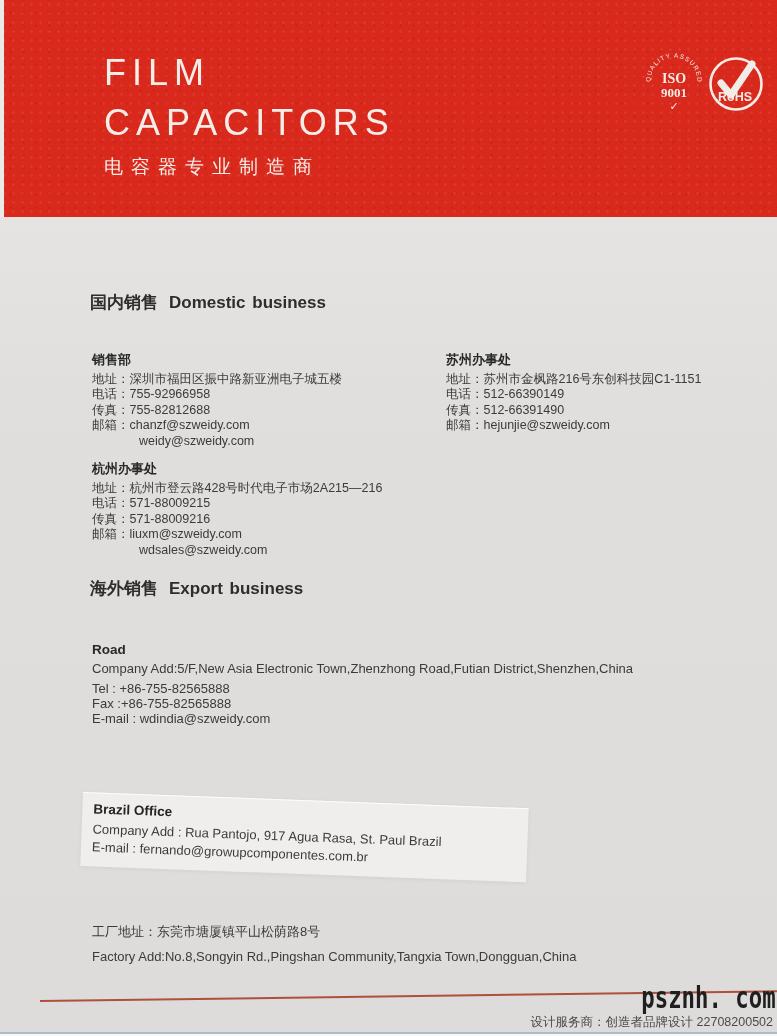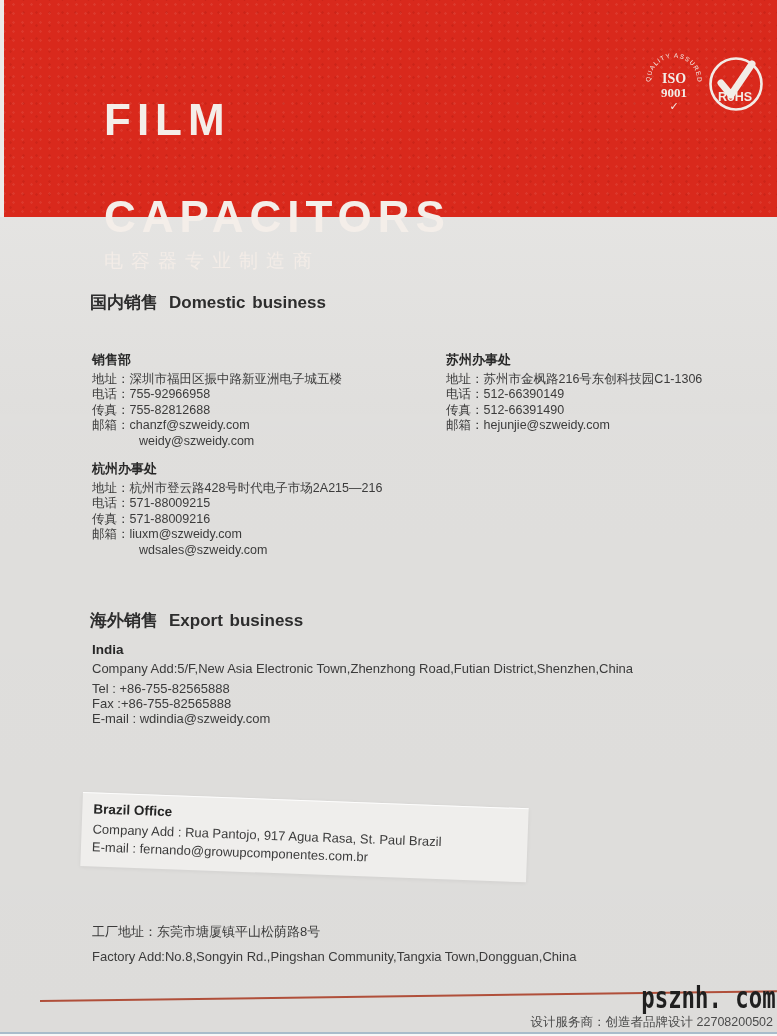"FILM" .title-line { font-size: 44px -> 36px; font-weight: 700 -> 400; margin-top: 47px -> none }
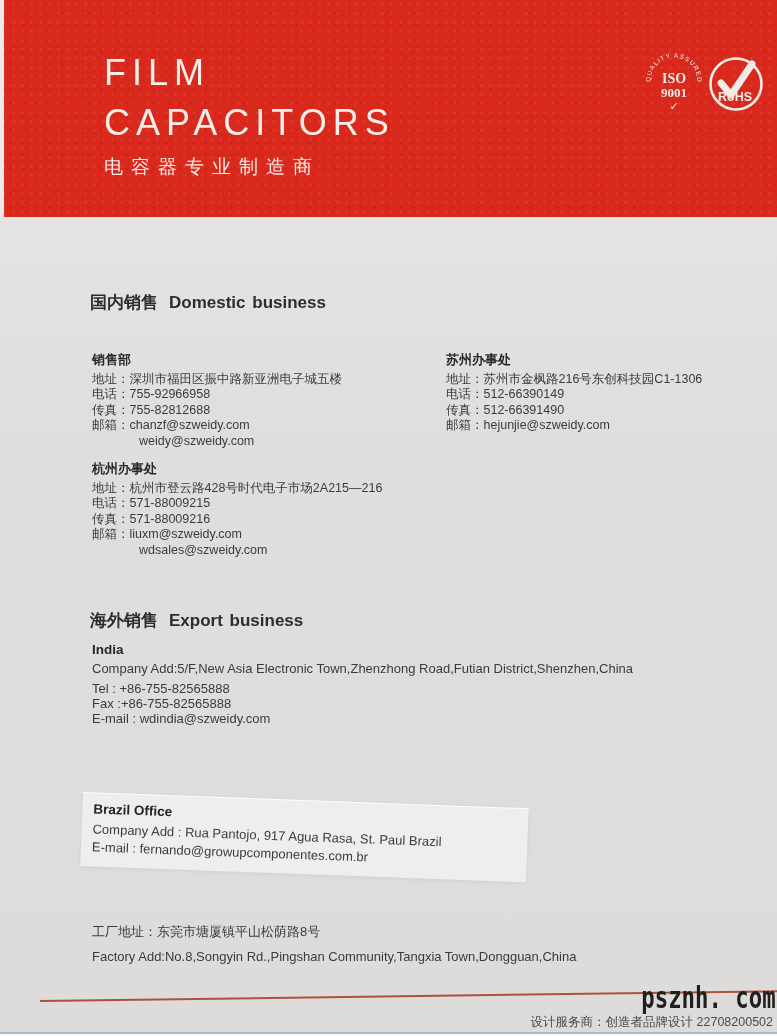"地址：苏州市金枫路216号东创科技园C1-1306" div { text: C1-1306 -> C1-1151 }
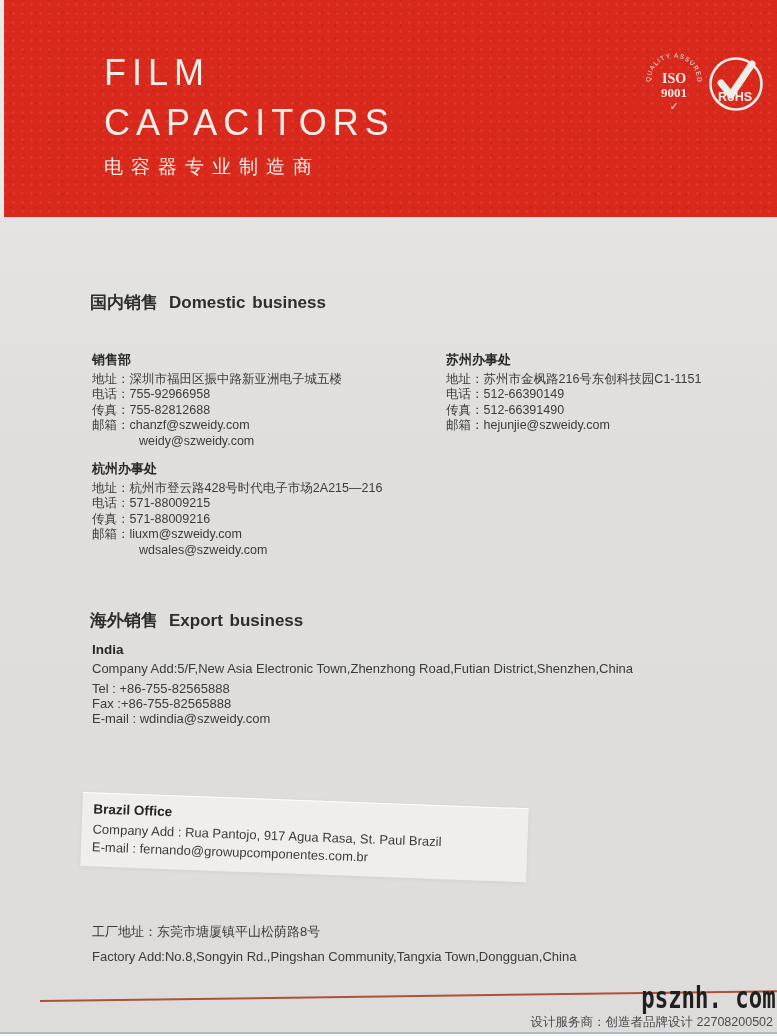"海外销售 Export business" div.sec-heading { margin-top: 32px -> none }
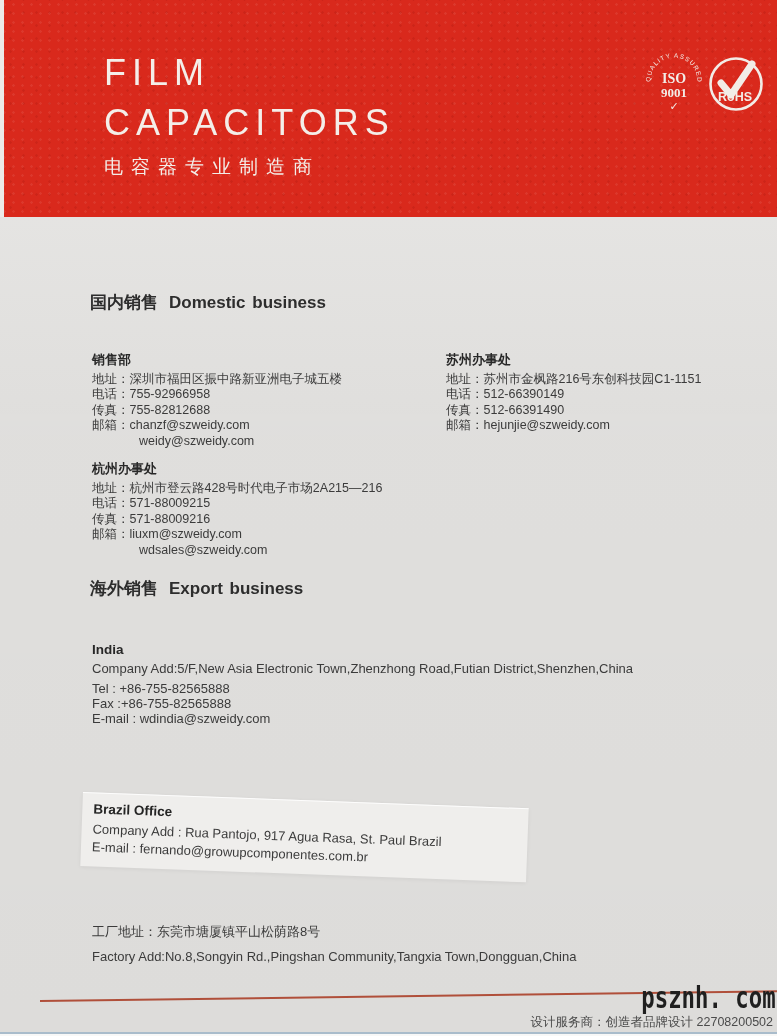"India" div.name { text: India -> Road }
